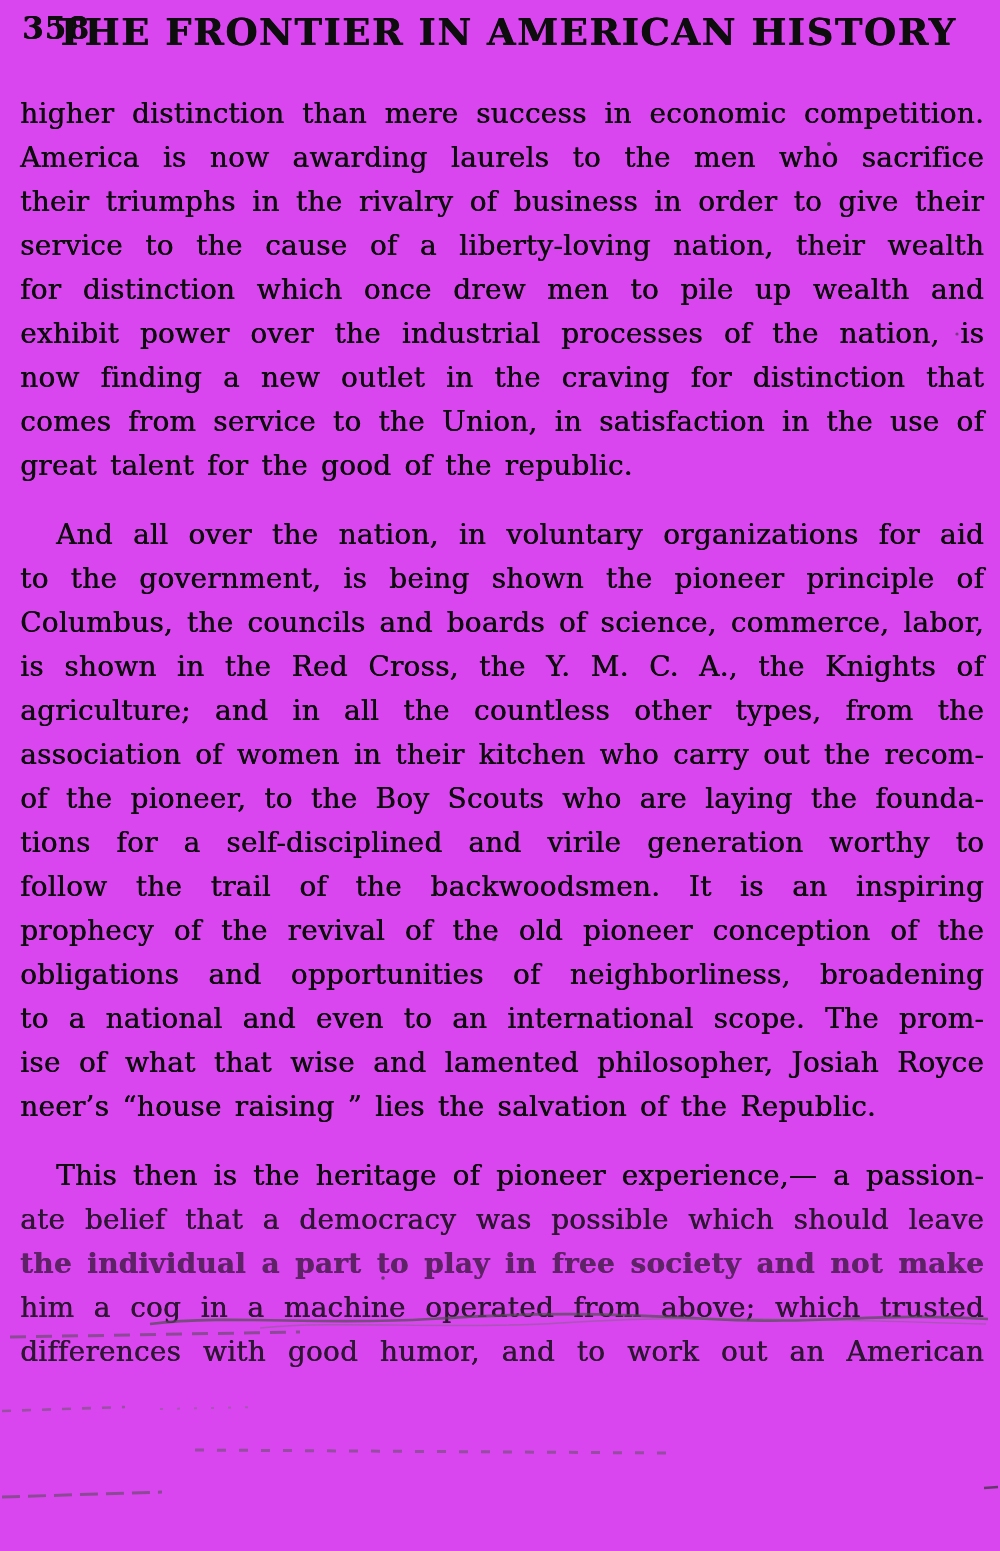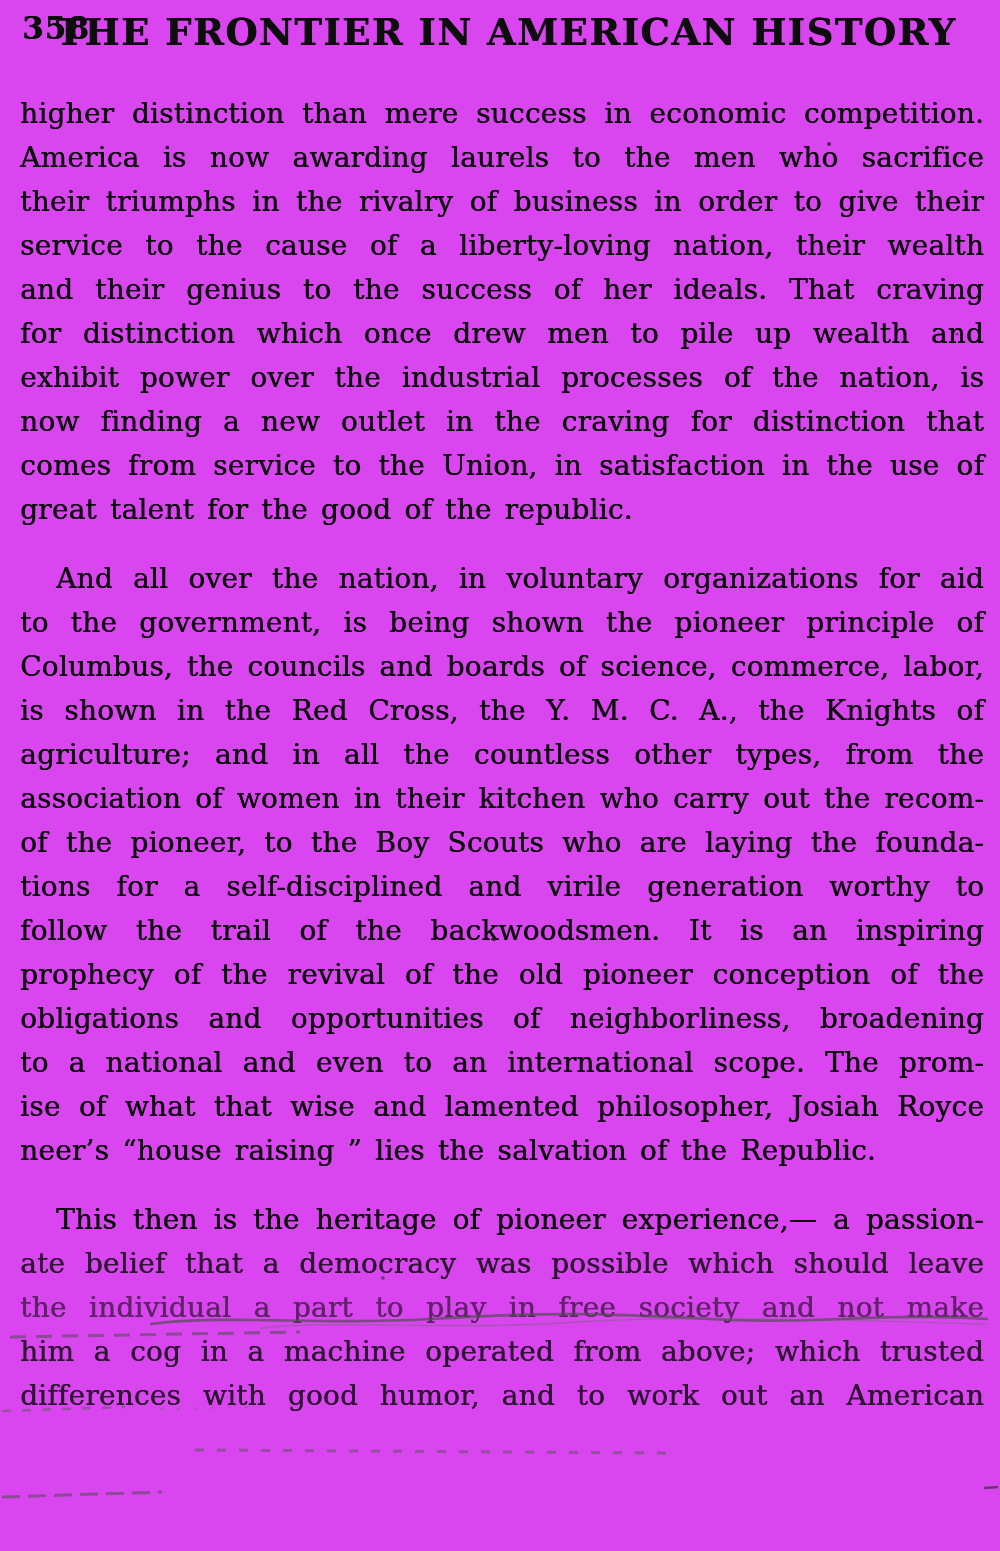"and their genius to the" div.line { html: <div>and their genius to the success of her ideals. That craving</div> -> none }
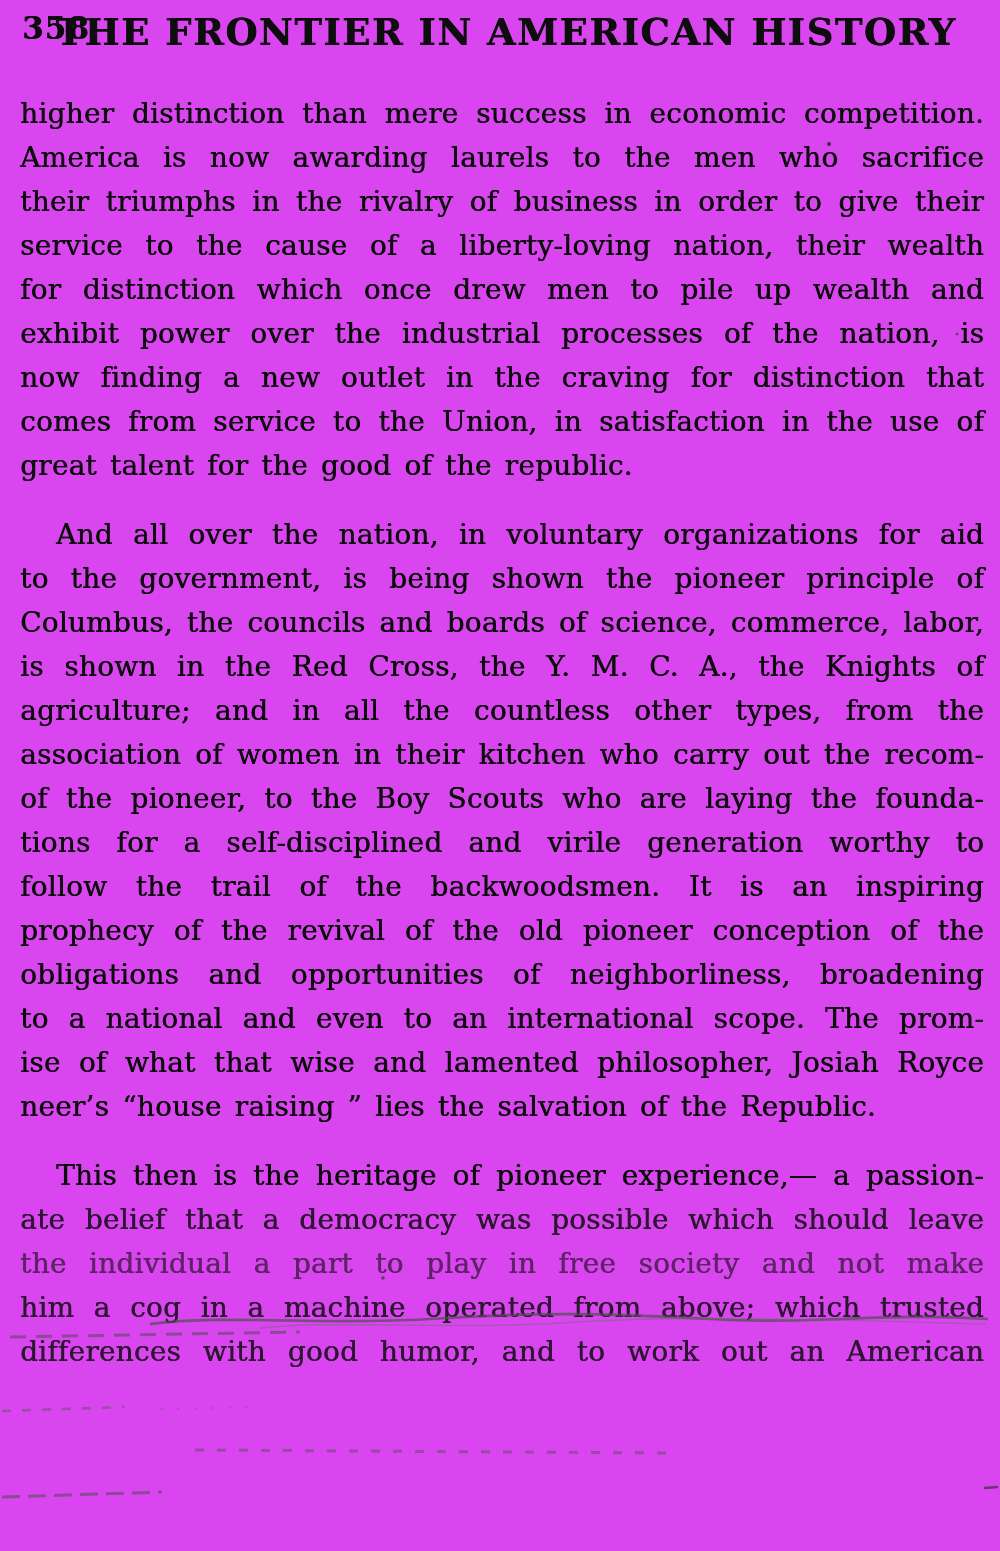"the individual a part to" .line.fade2 { font-weight: none -> bold }
